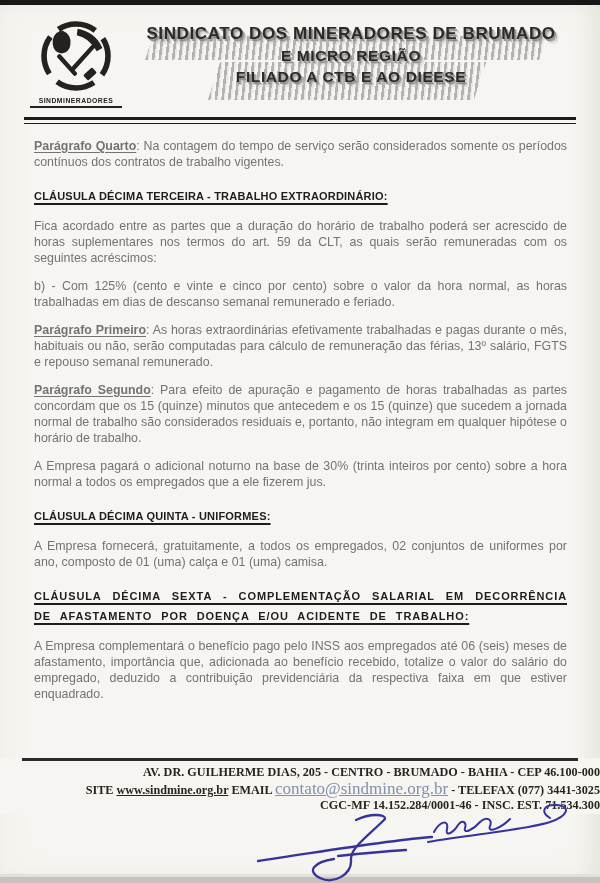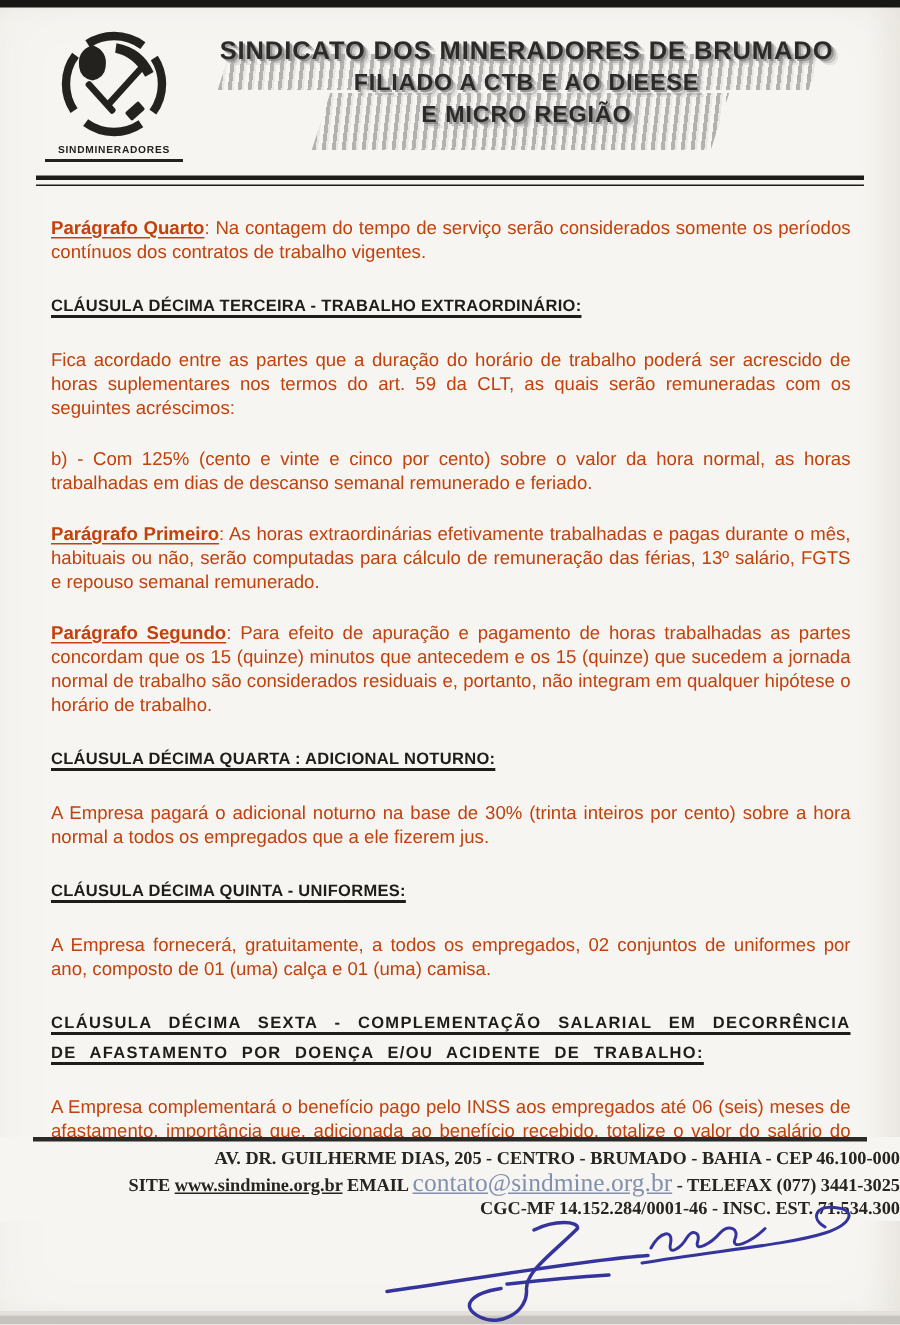"FILIADO A CTB E AO" div.title-line { order: before "E MICRO REGIÃO" -> after "E MICRO REGIÃO" }
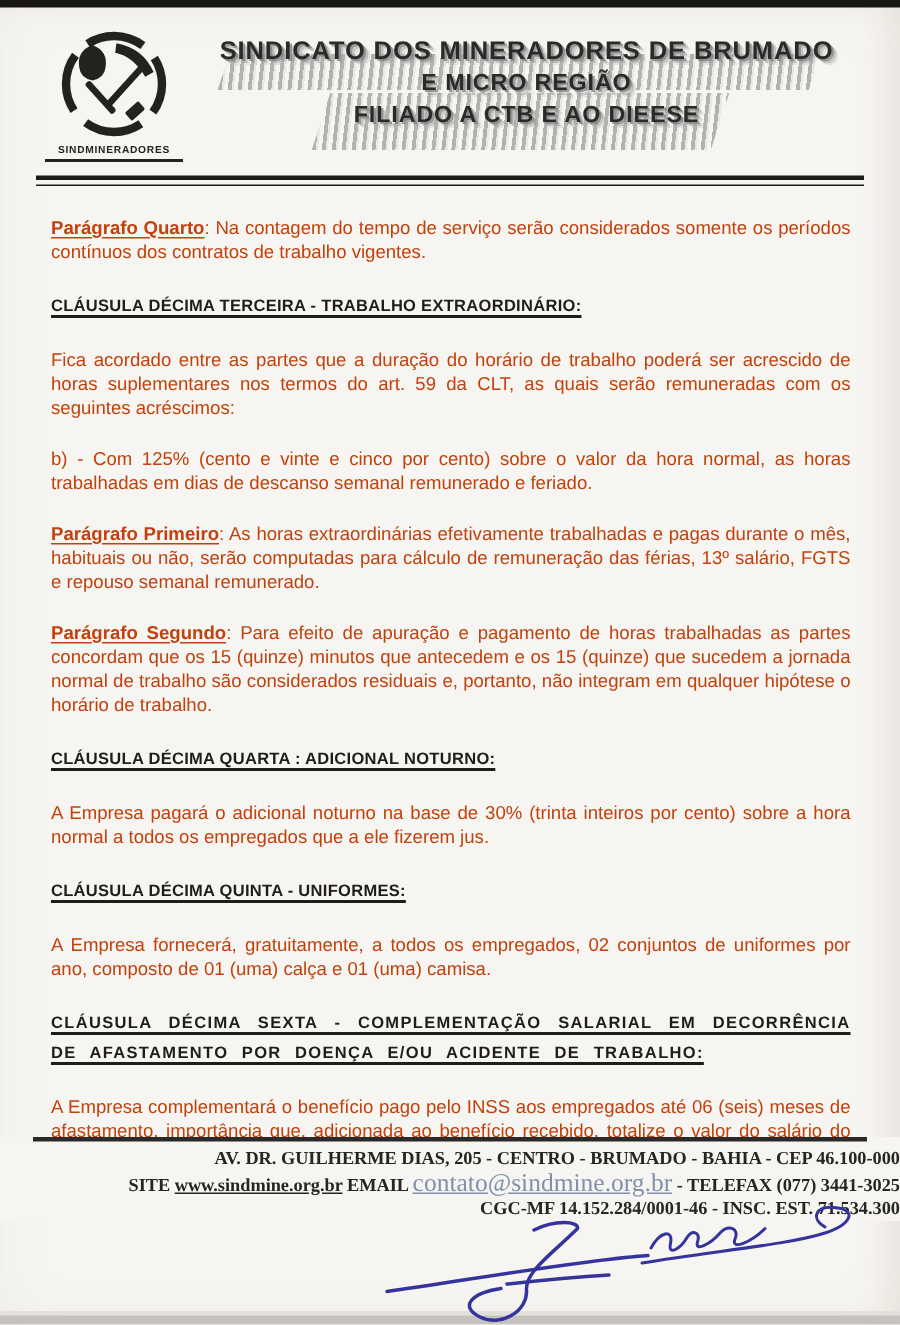"Parágrafo Quarto: Na contagem do" .body-text { color: #c2410c -> #737373; margin: 18px 0 -> 12px 0 }
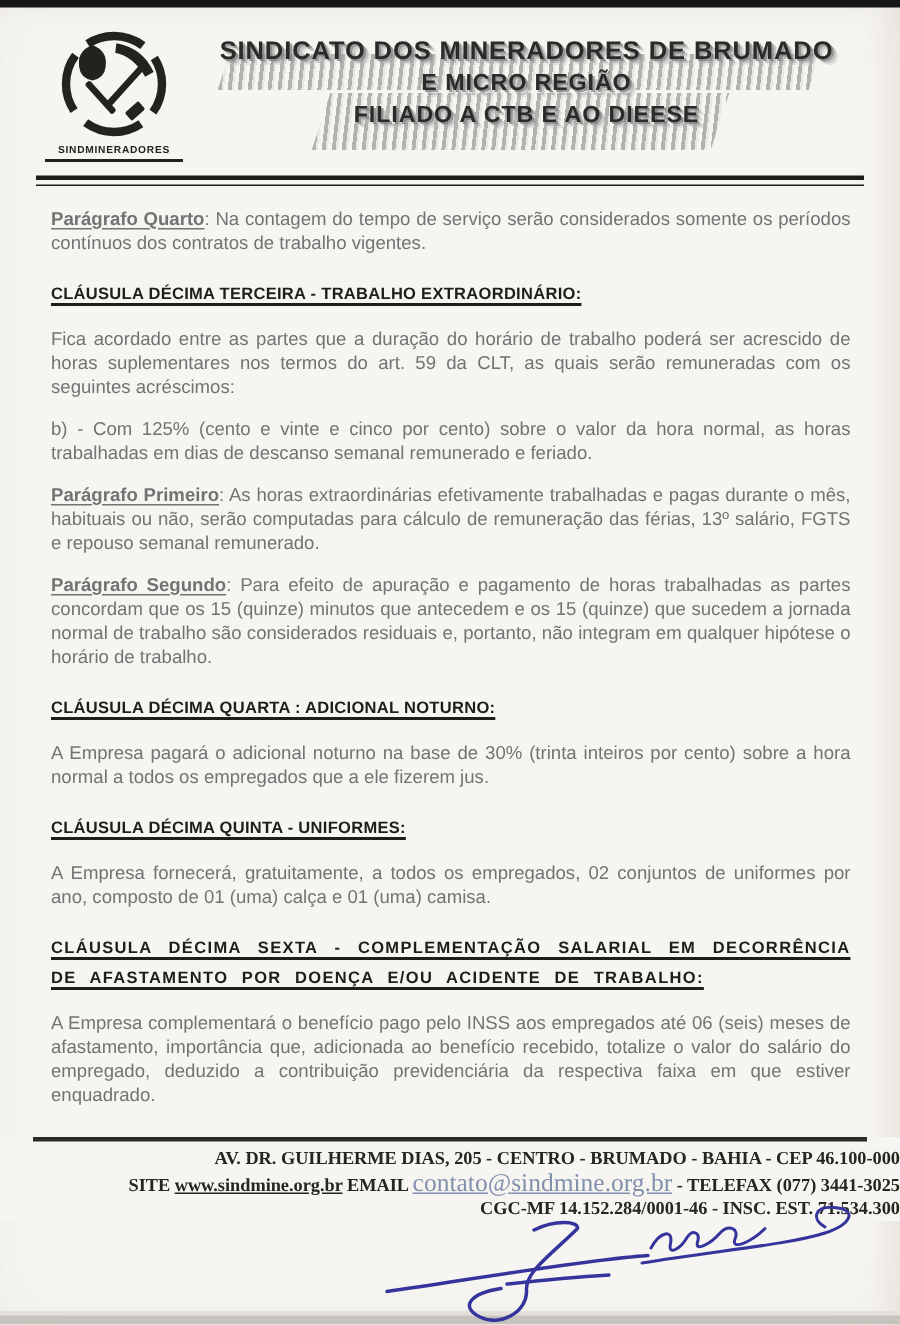"CLÁUSULA DÉCIMA QUARTA : ADICIONAL" h2.clause { html: <h2>CLÁUSULA DÉCIMA QUARTA : ADICIONAL NOTURNO:</h2> -> none }
